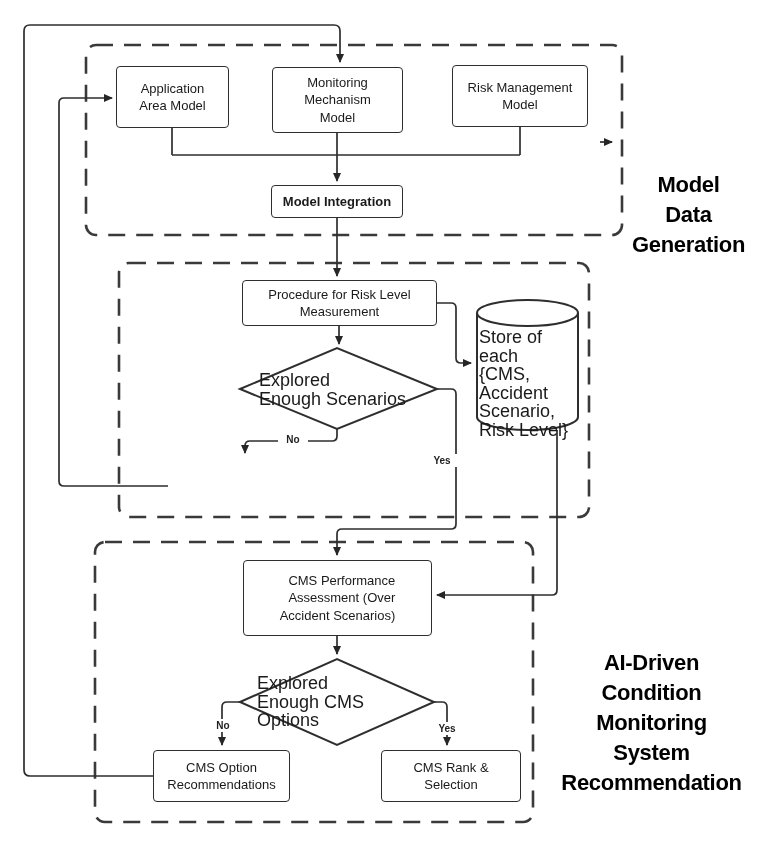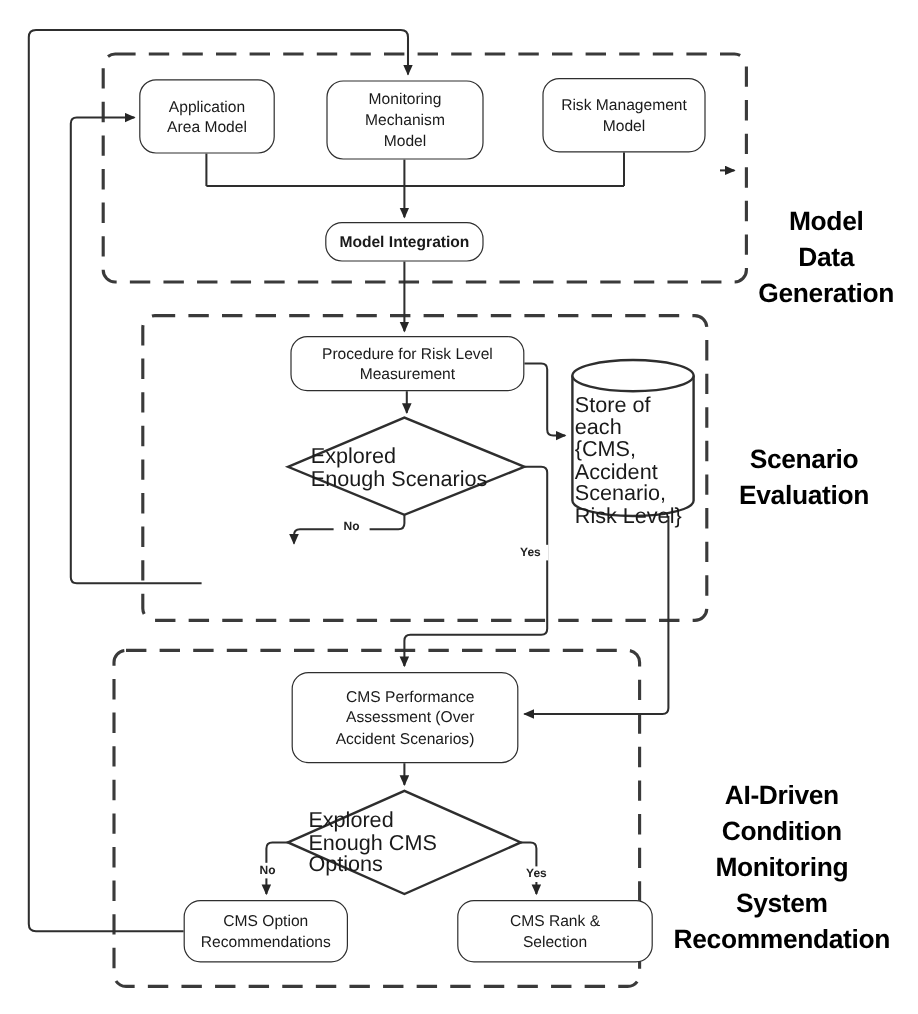"Application" .node { border-radius: 14px -> 4px }
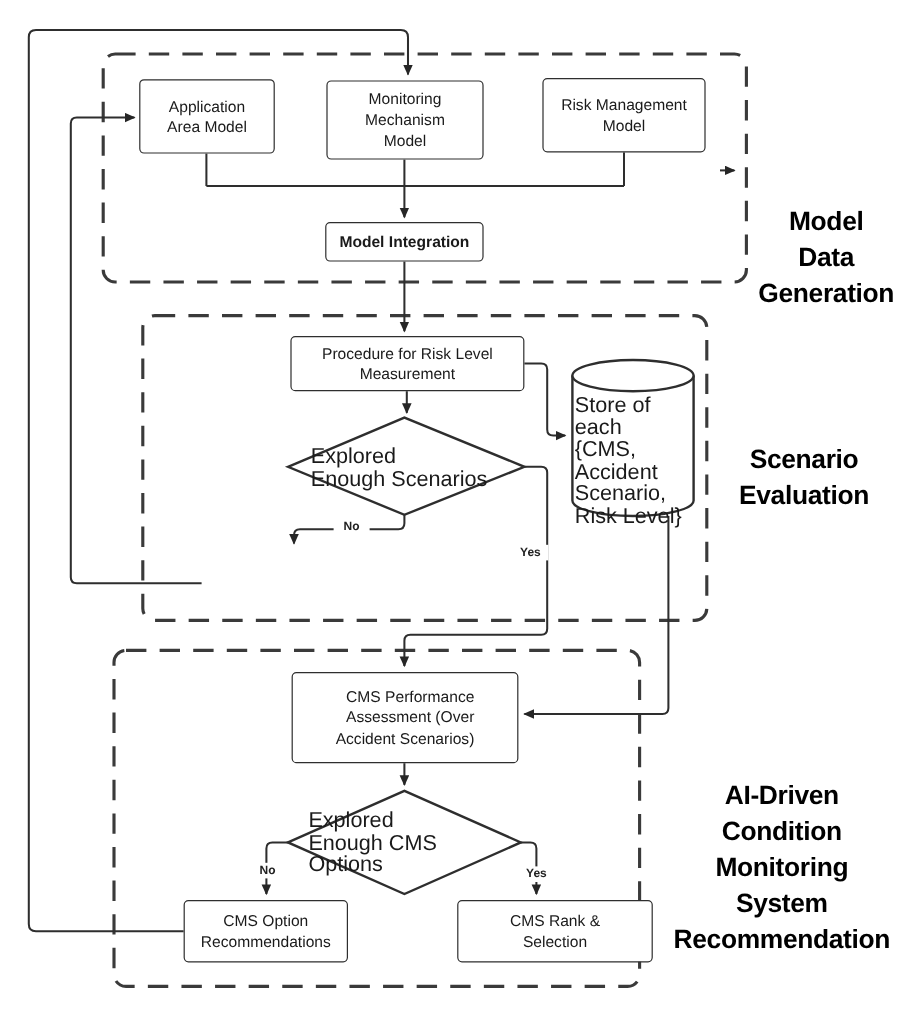"Scenario" div.section-label { html: <div>Scenario Evaluation</div> -> none }
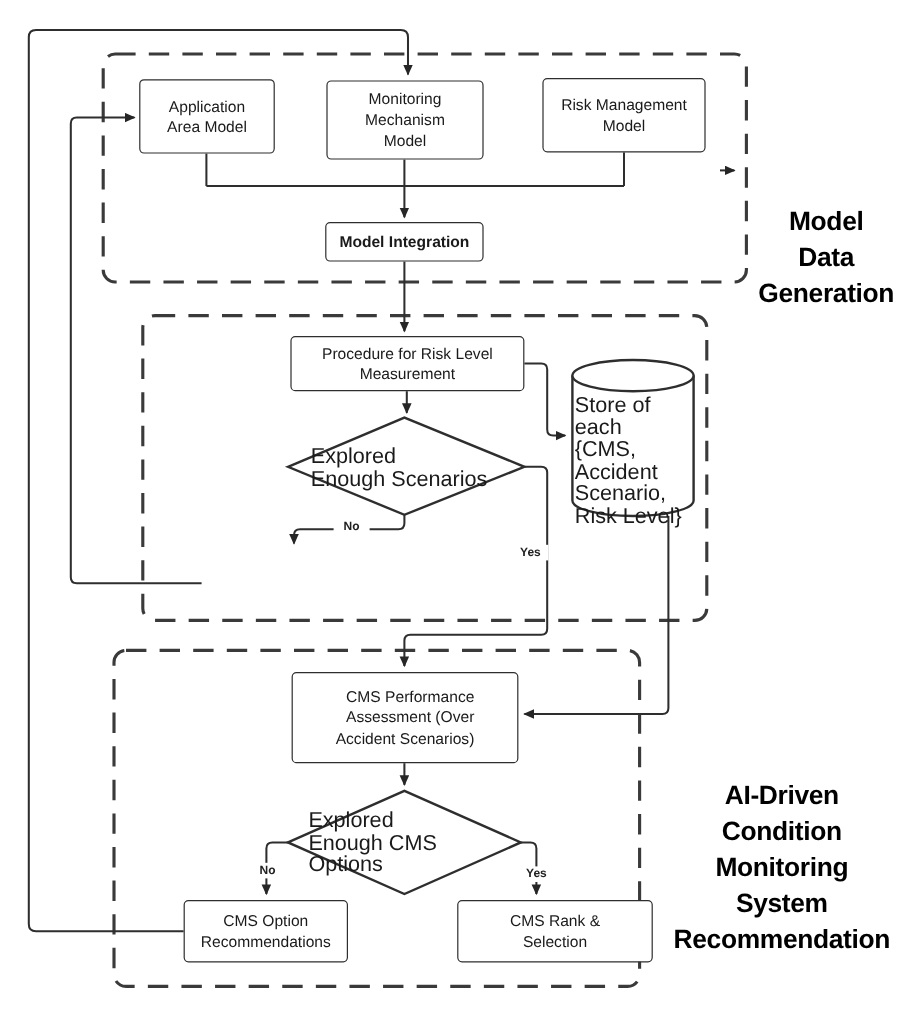"CMS Rank &" div.node { width: 163px -> 140px }
